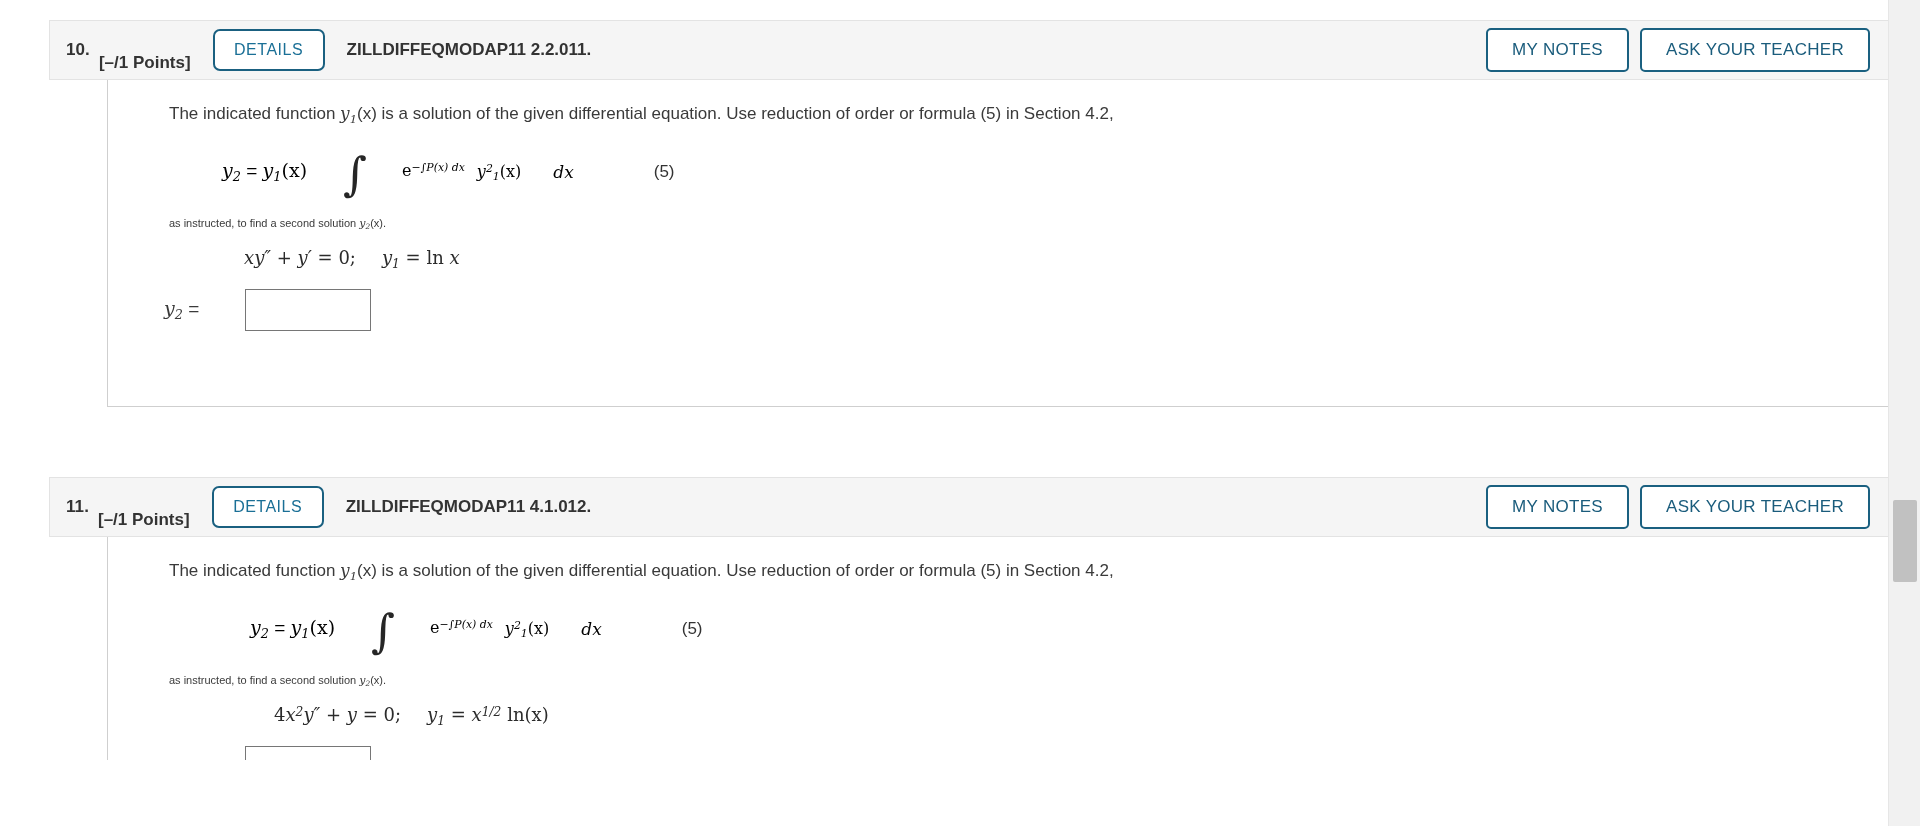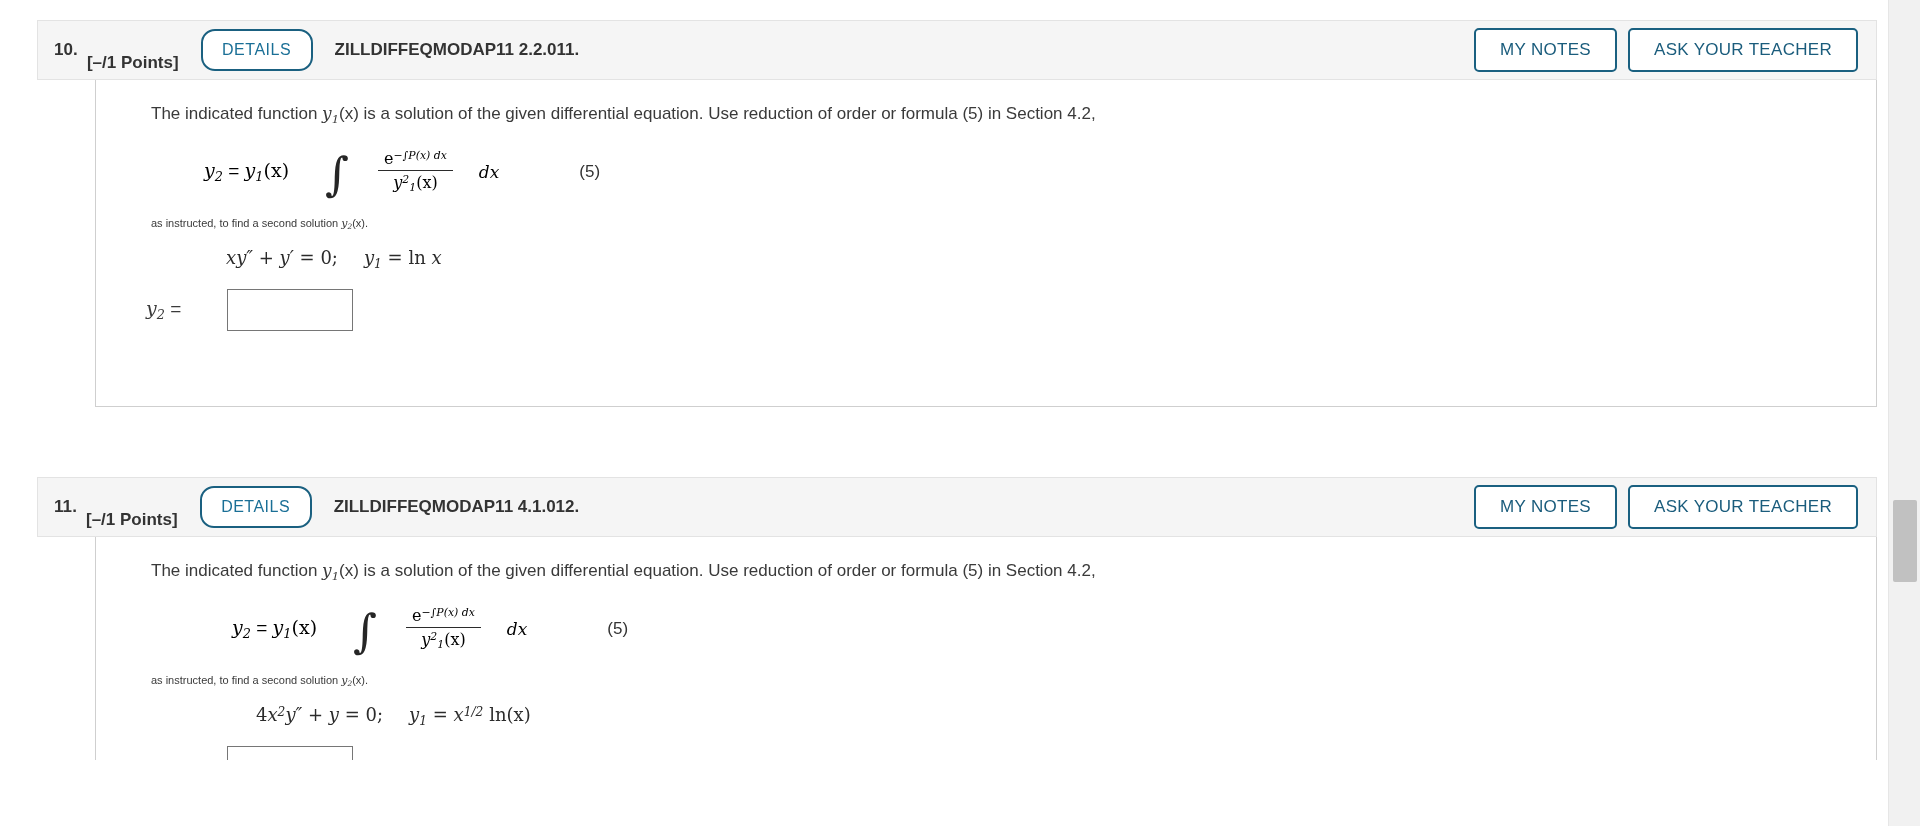"10." .content-col { left: 0 -> 12px }
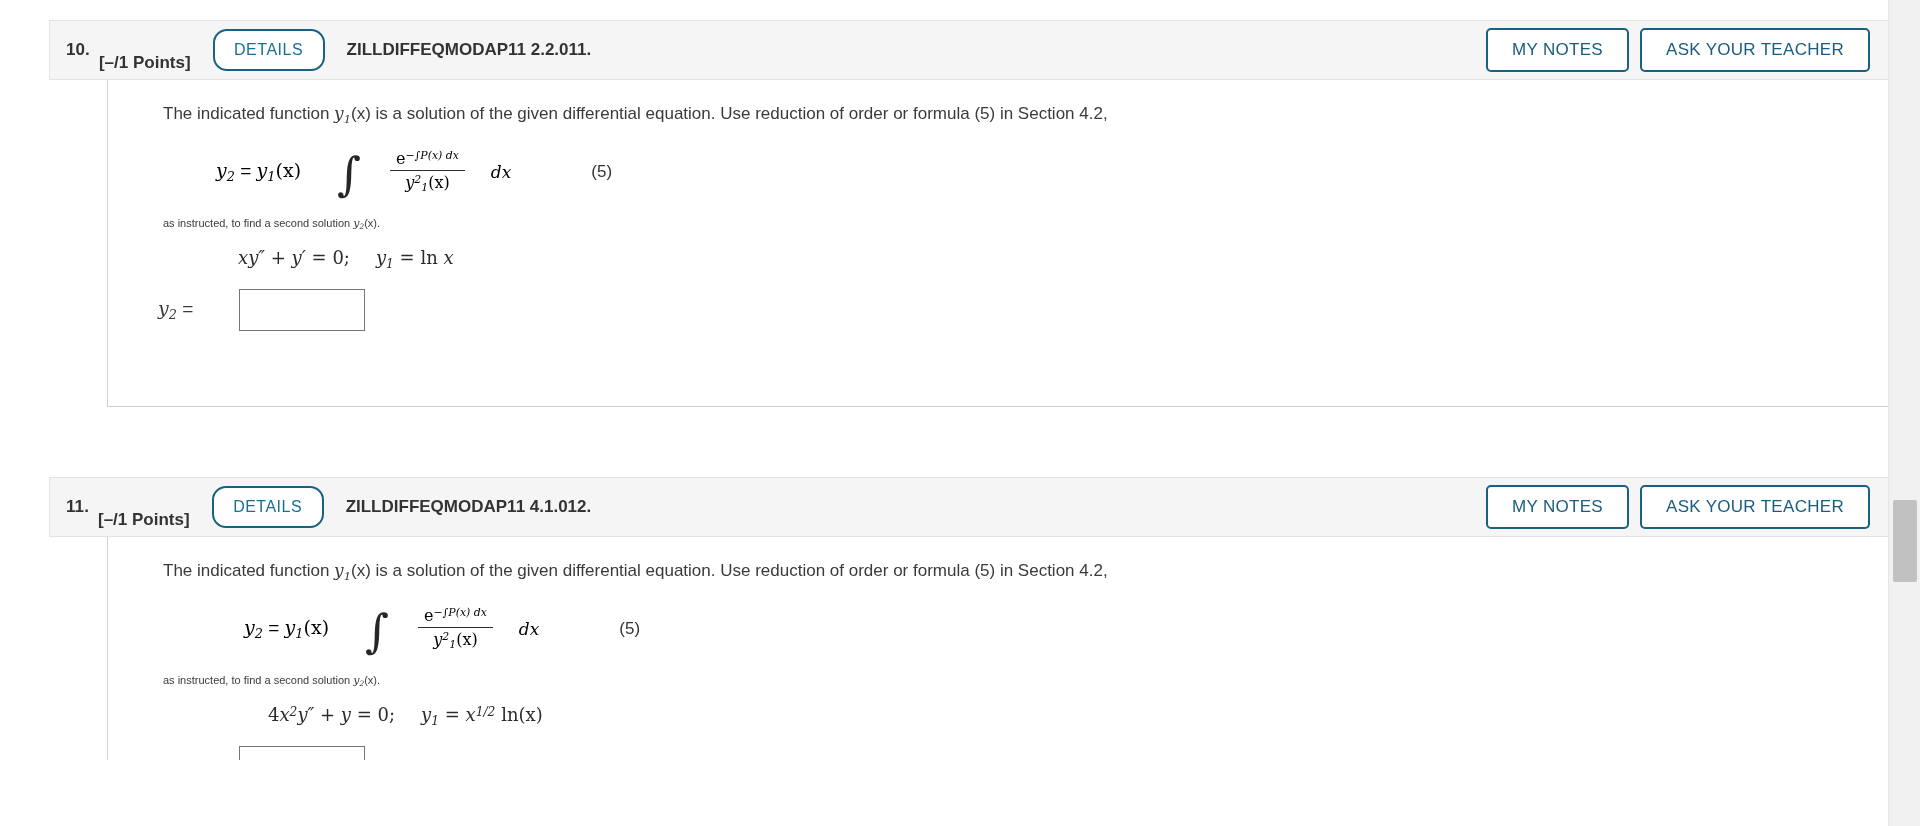"DETAILS" .details-btn { border-radius: 14px -> 7px }
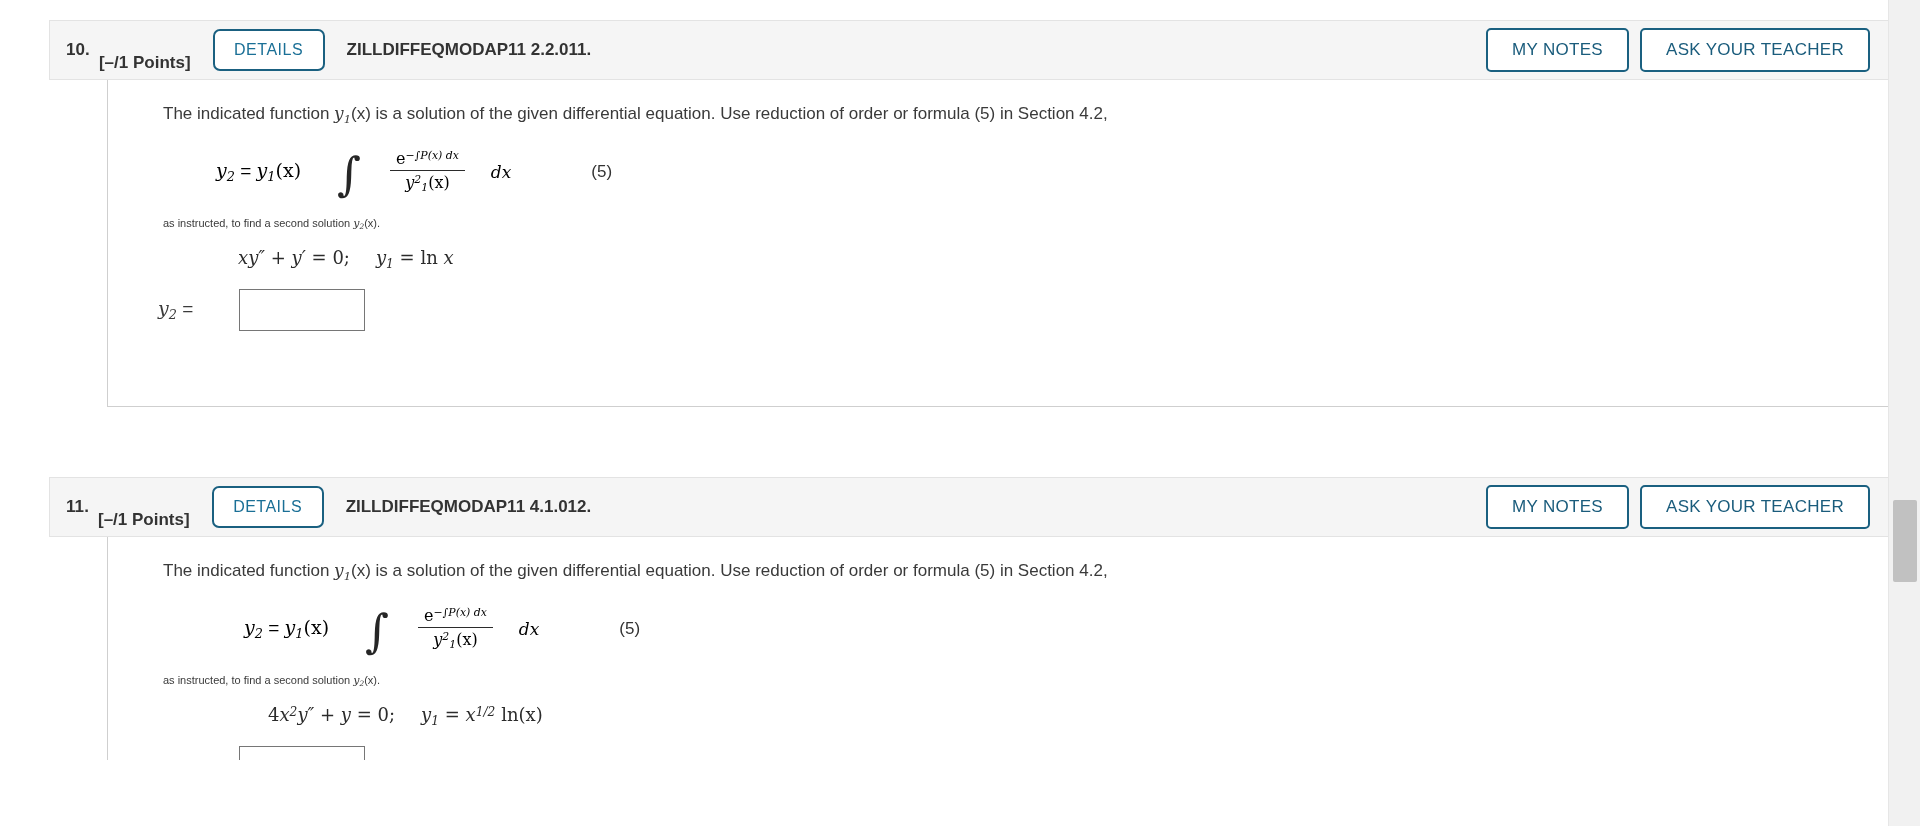"The indicated function y1(x) is" .q-body { padding: 22px 0 0 0 -> 22px 0 0 6px }
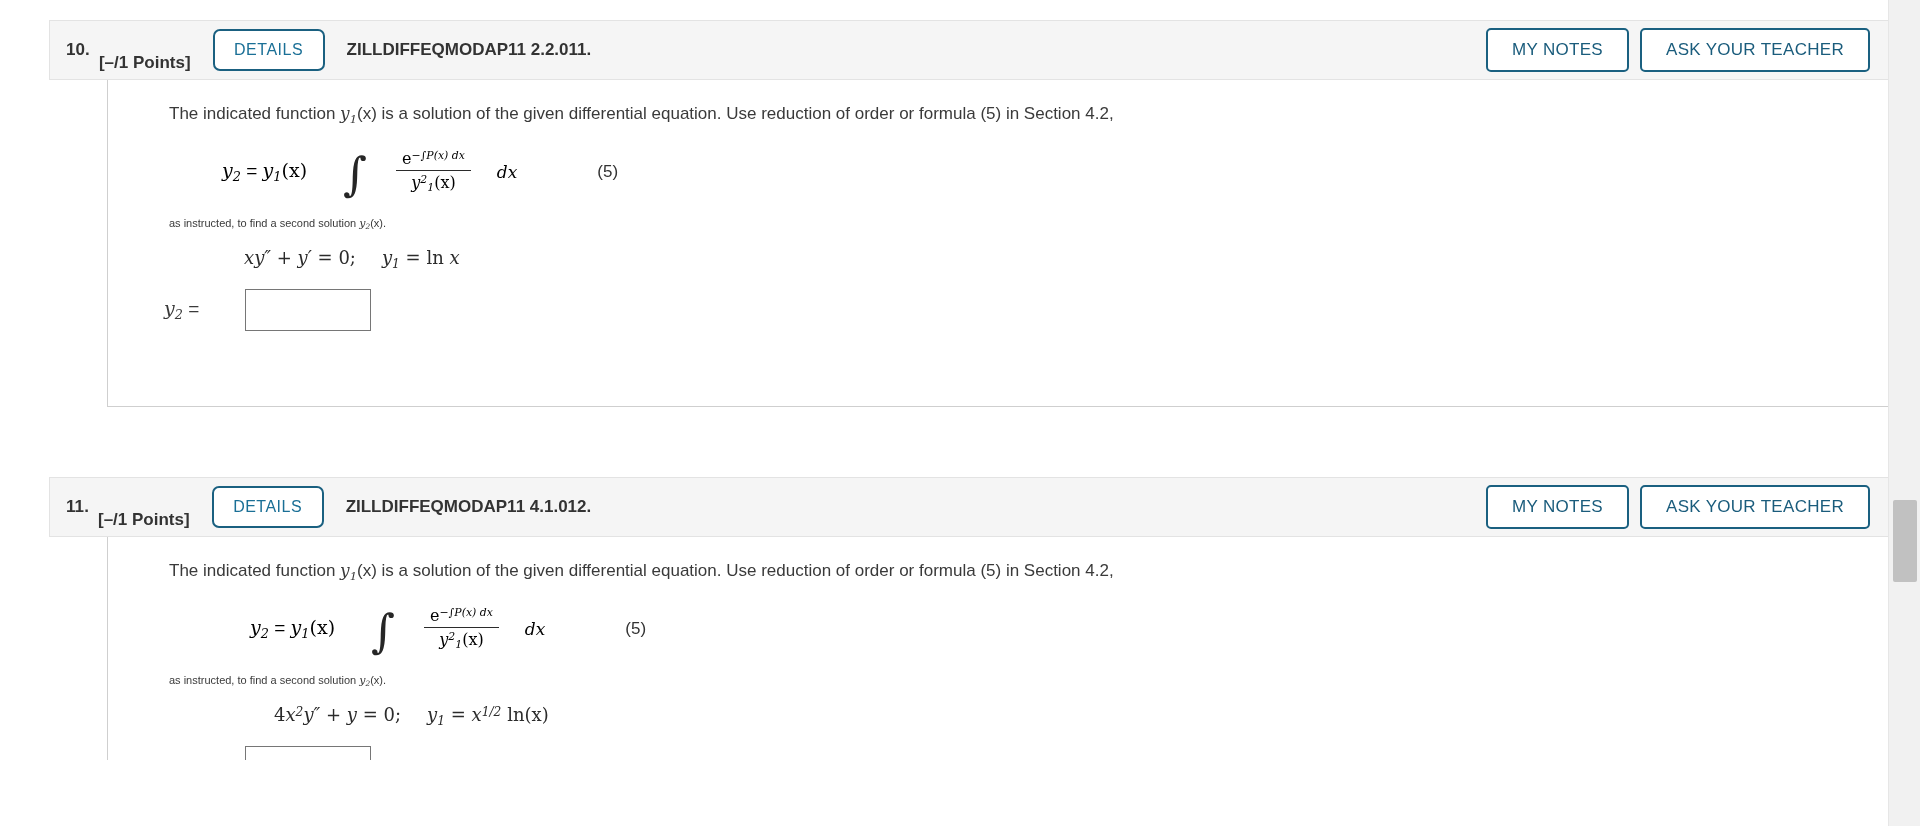"e−∫P(x) dx" .frac { flex-direction: column -> row }
